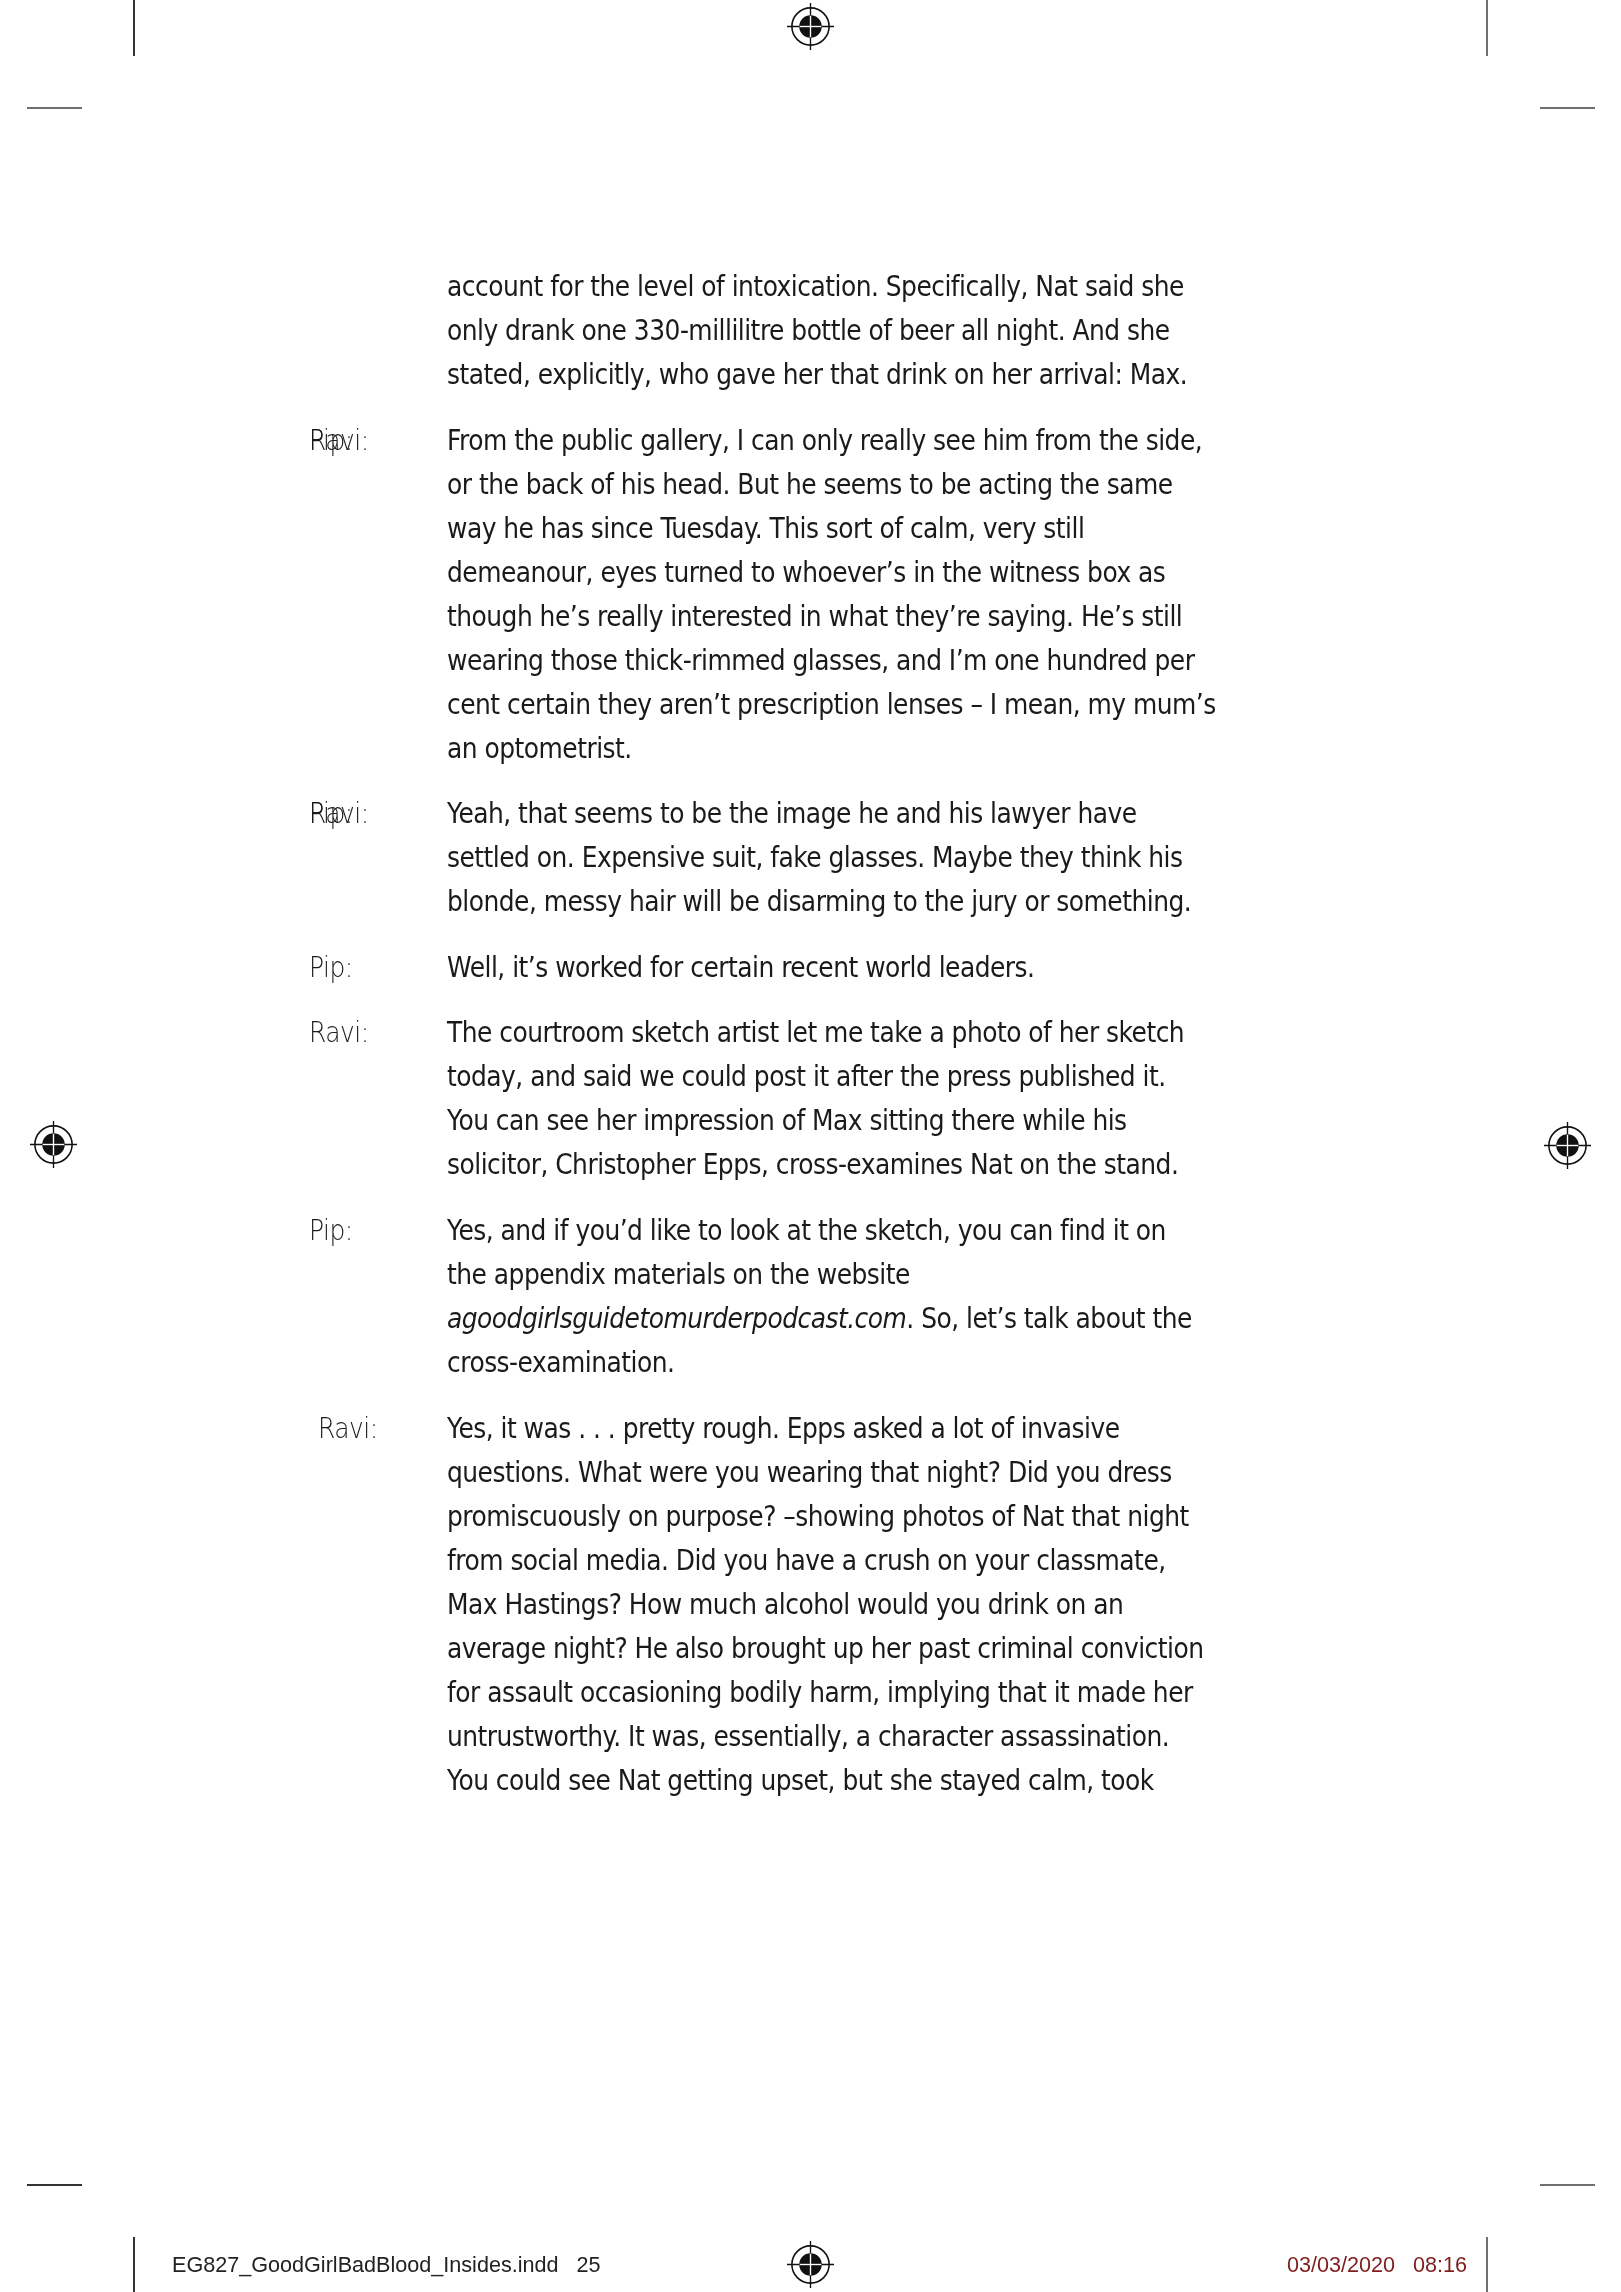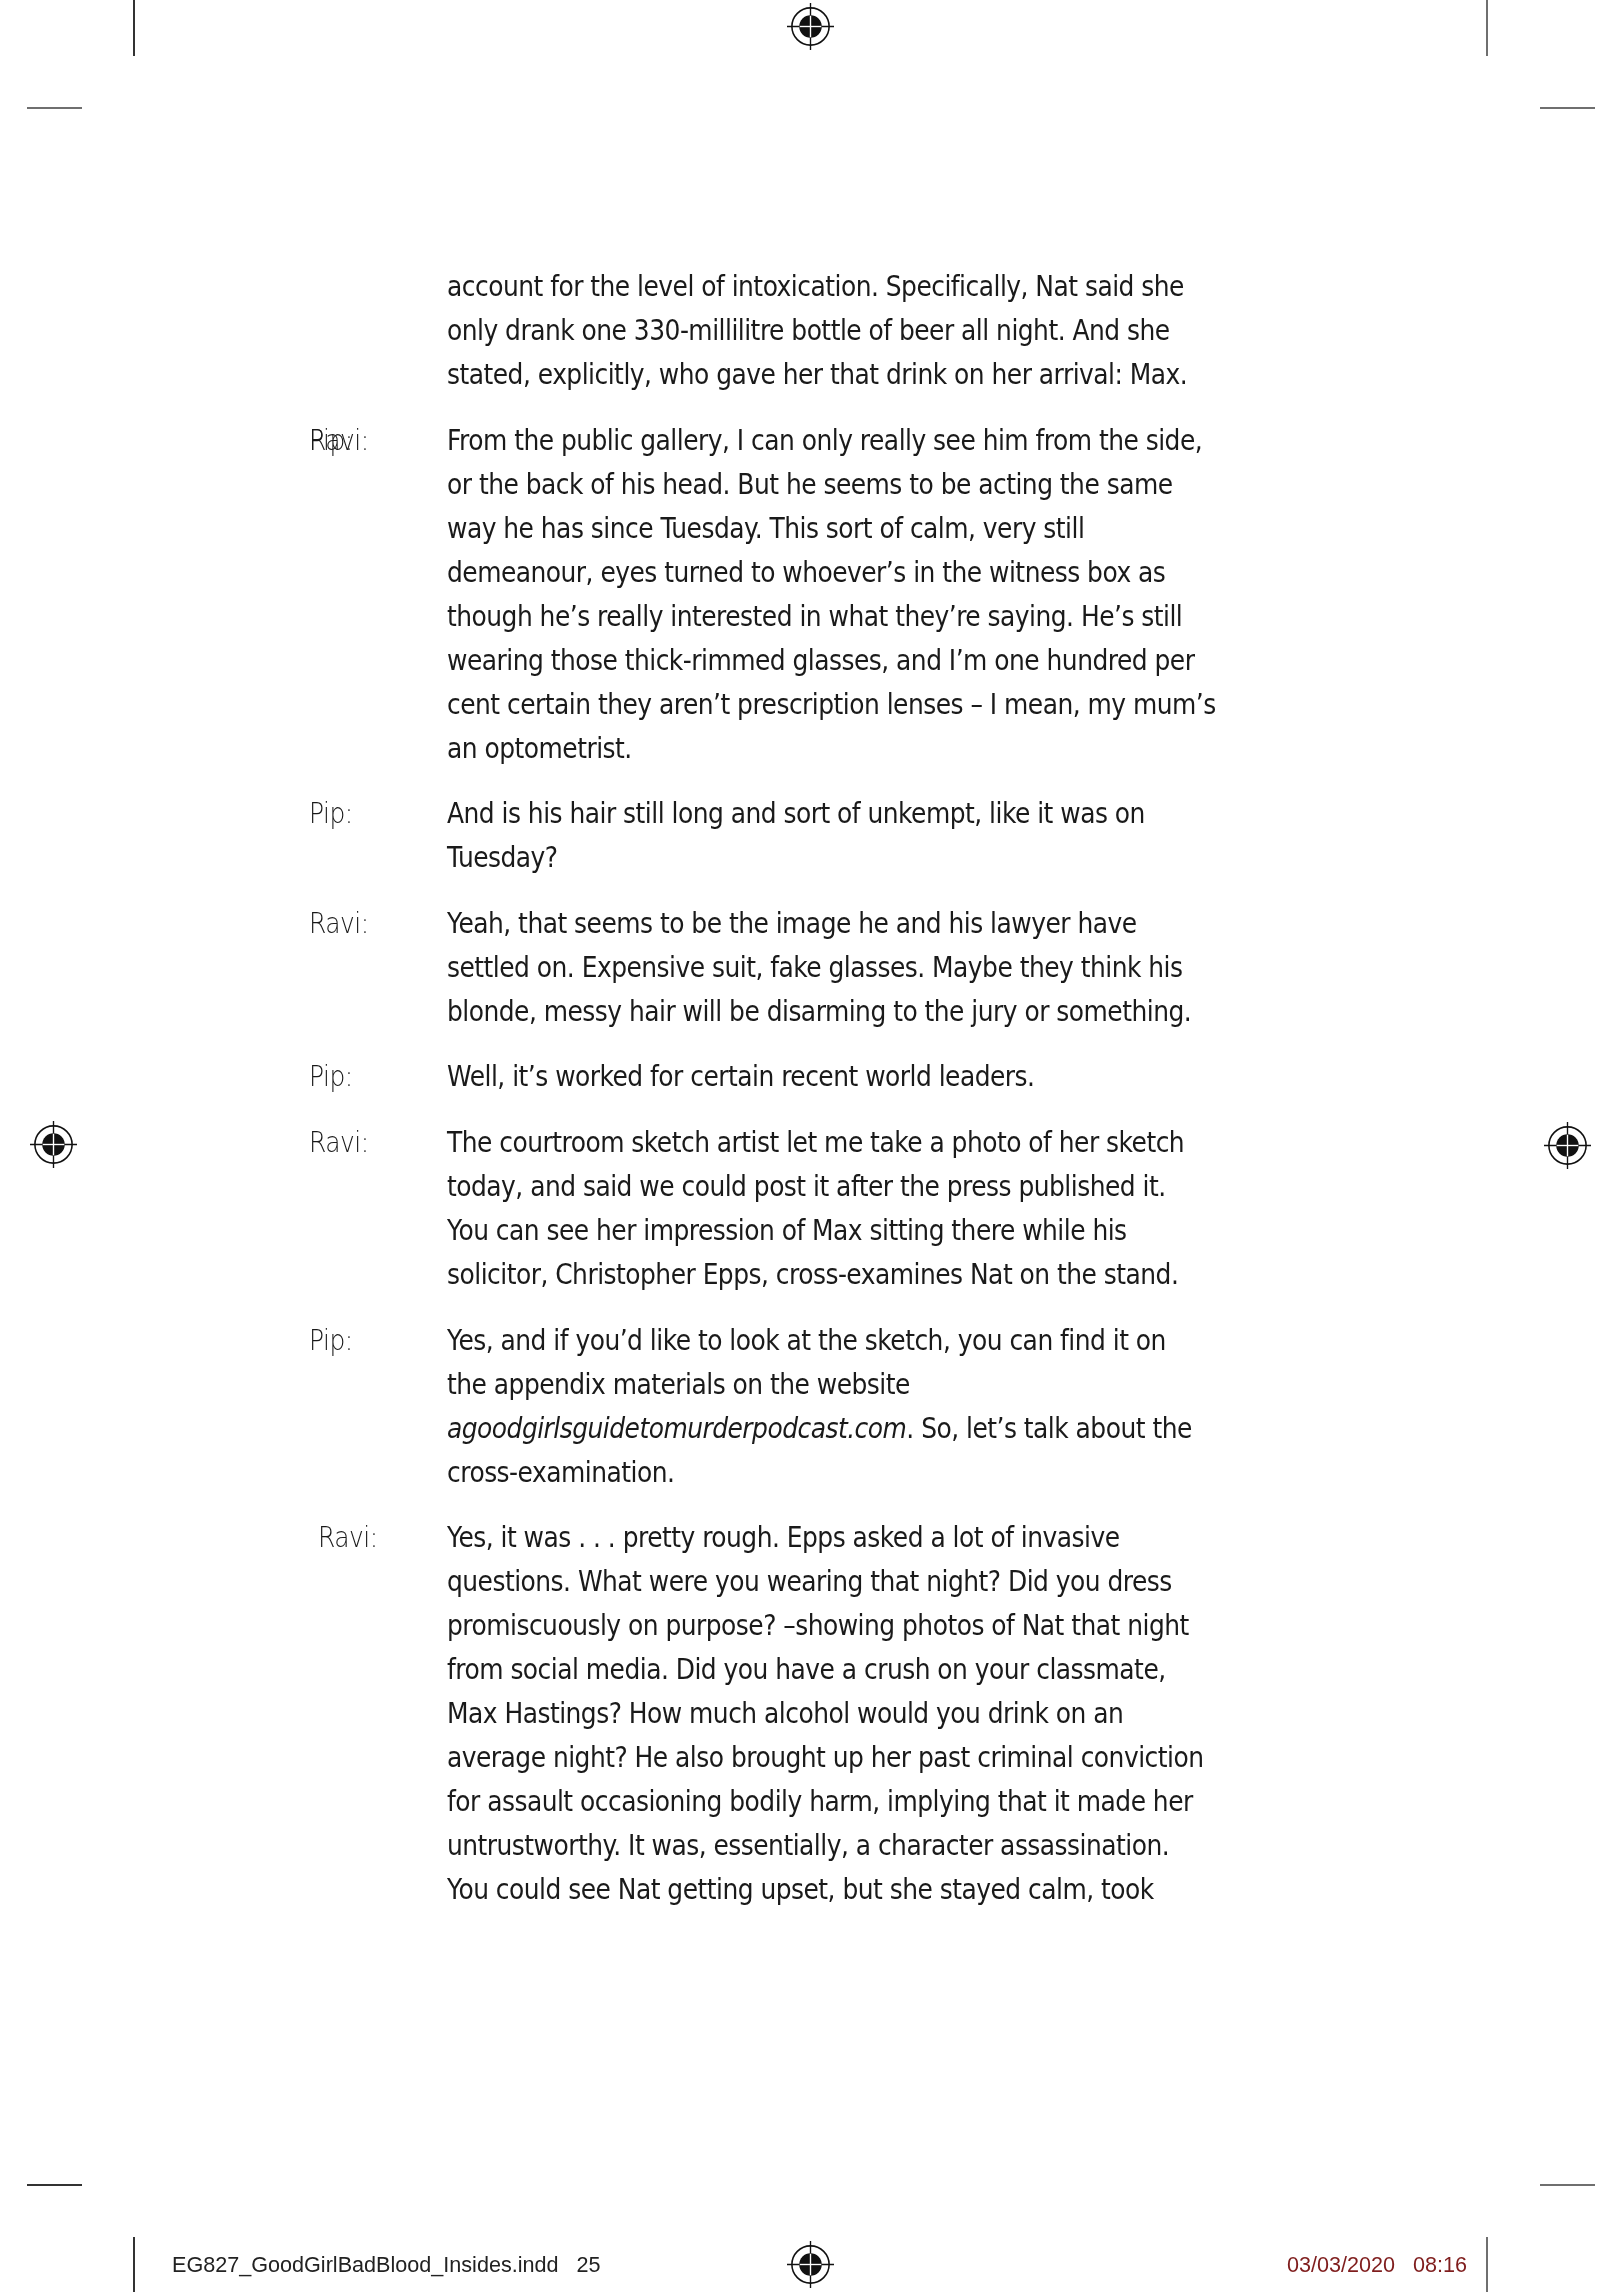"And is his hair still" div.text { html: <div> <span>And is his hair still long and sort of unkempt, like it was on</span> <span>Tuesday?</span> </div> -> none }
